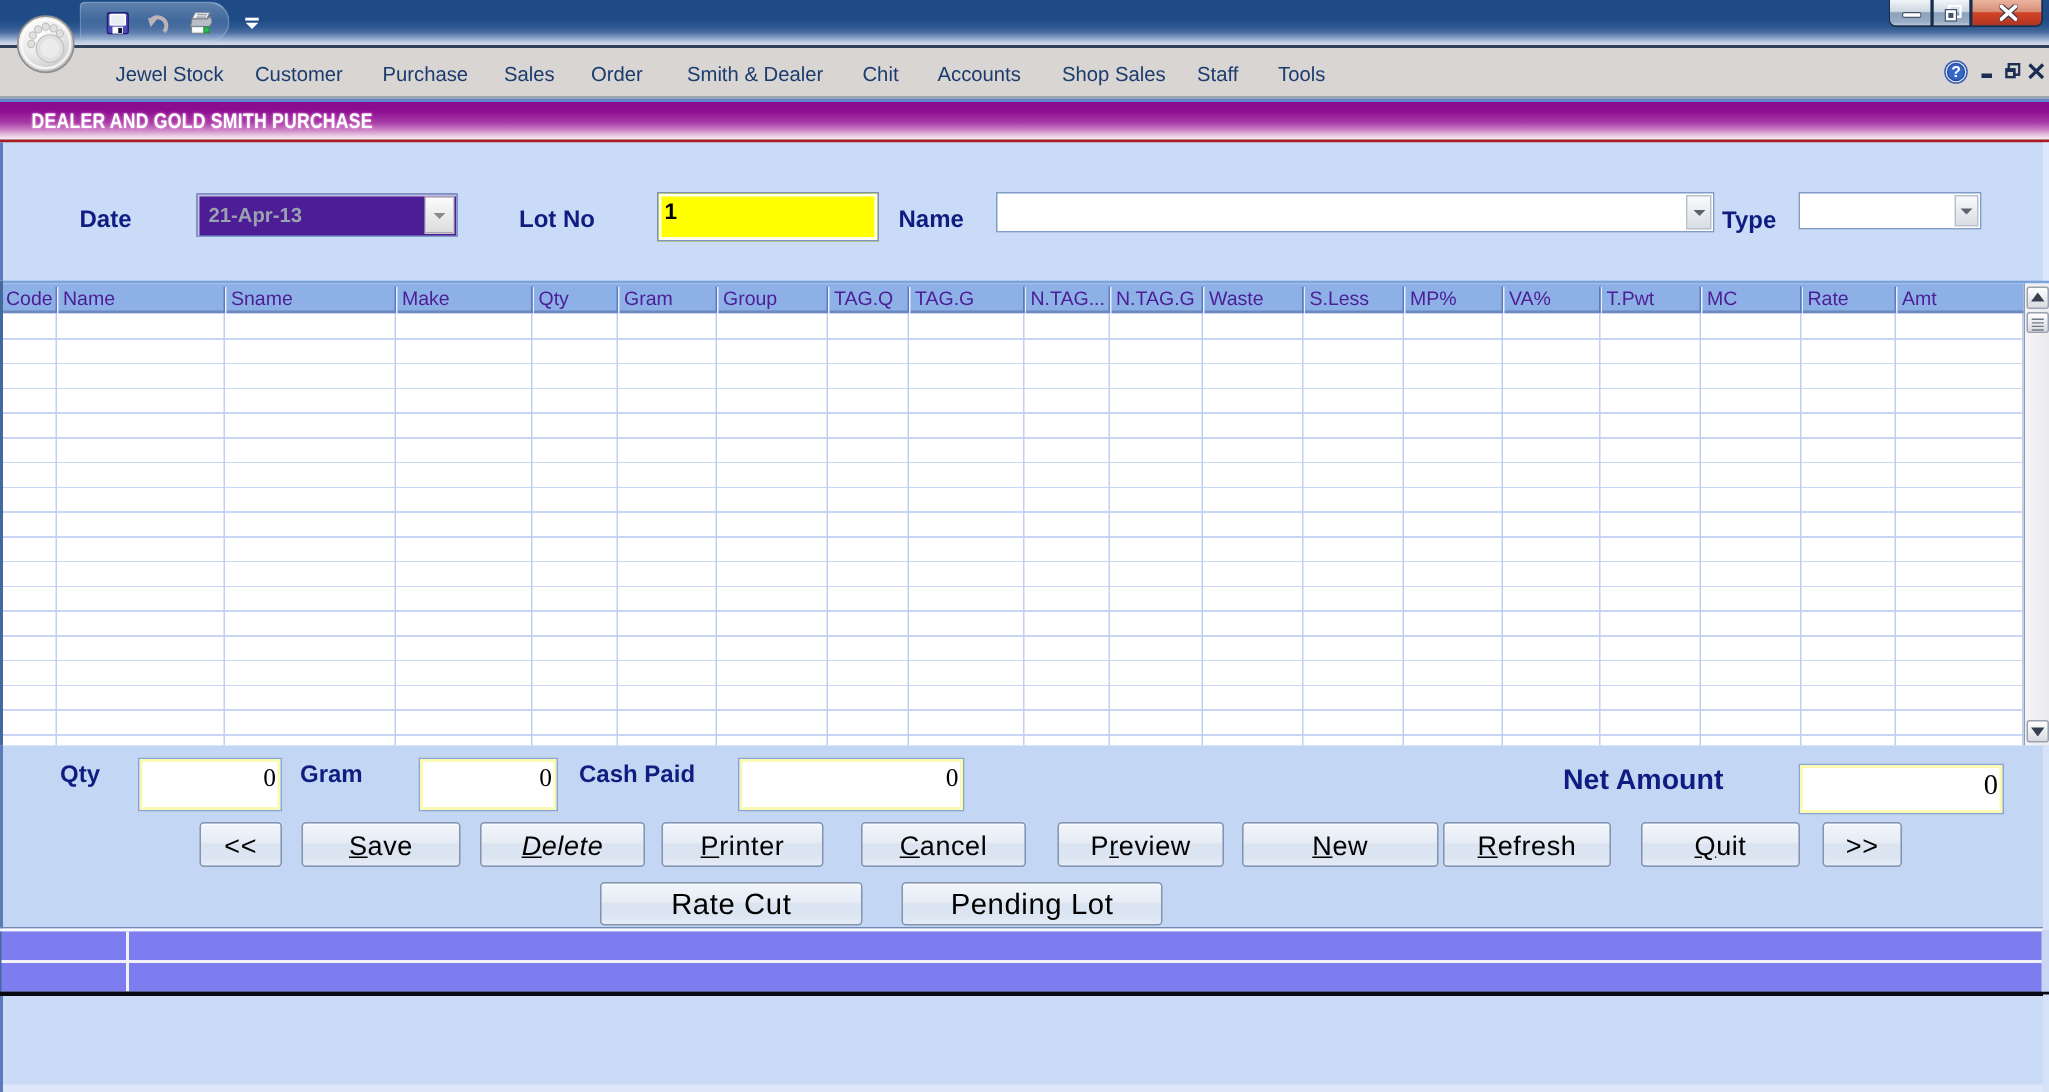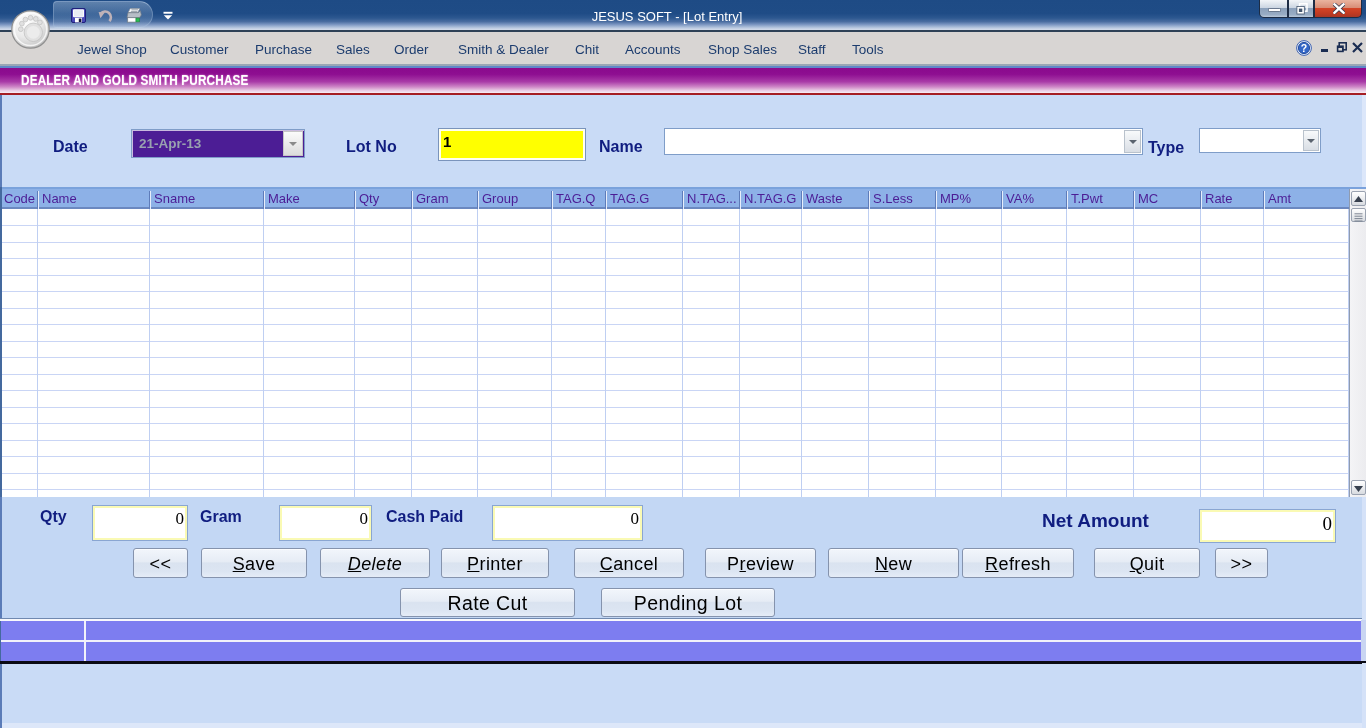"JESUS SOFT - [Lot Entry]" div.abs { html: <div>JESUS SOFT - [Lot Entry]</div> -> none }
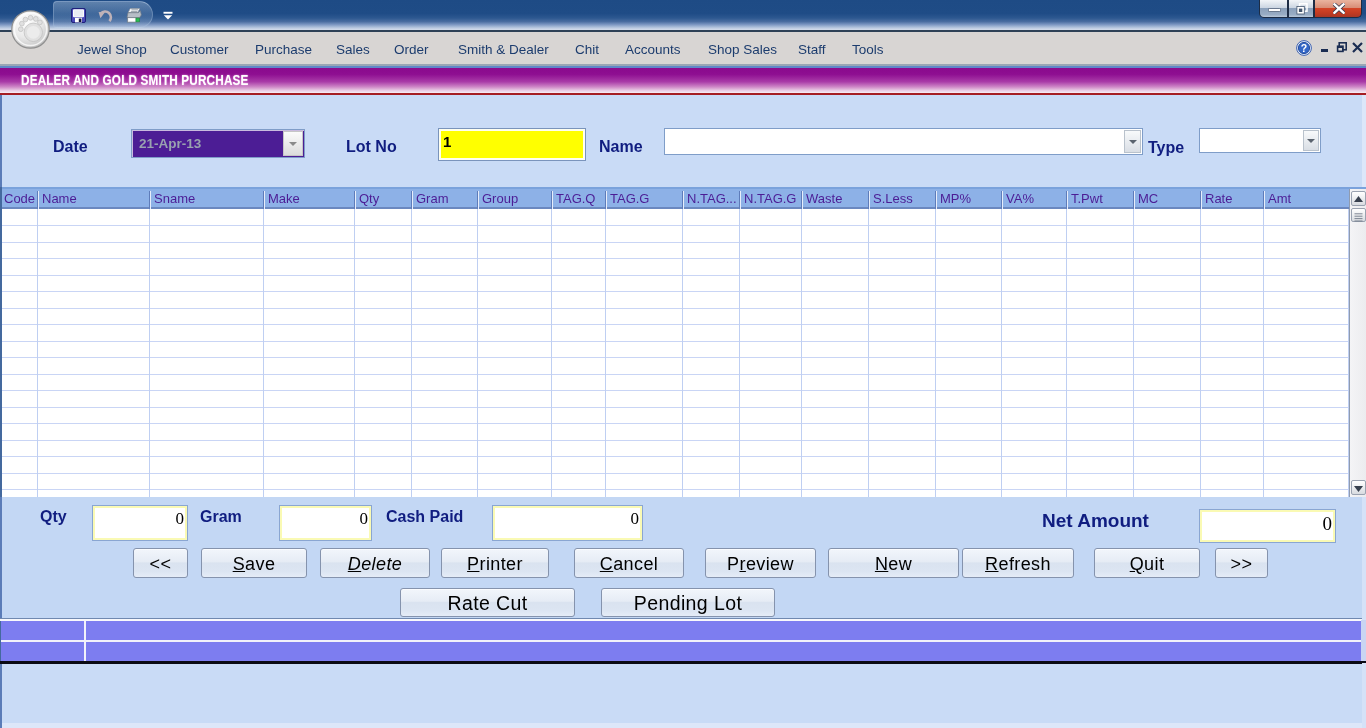"Jewel Shop" span.mi { text: Shop -> Stock }
